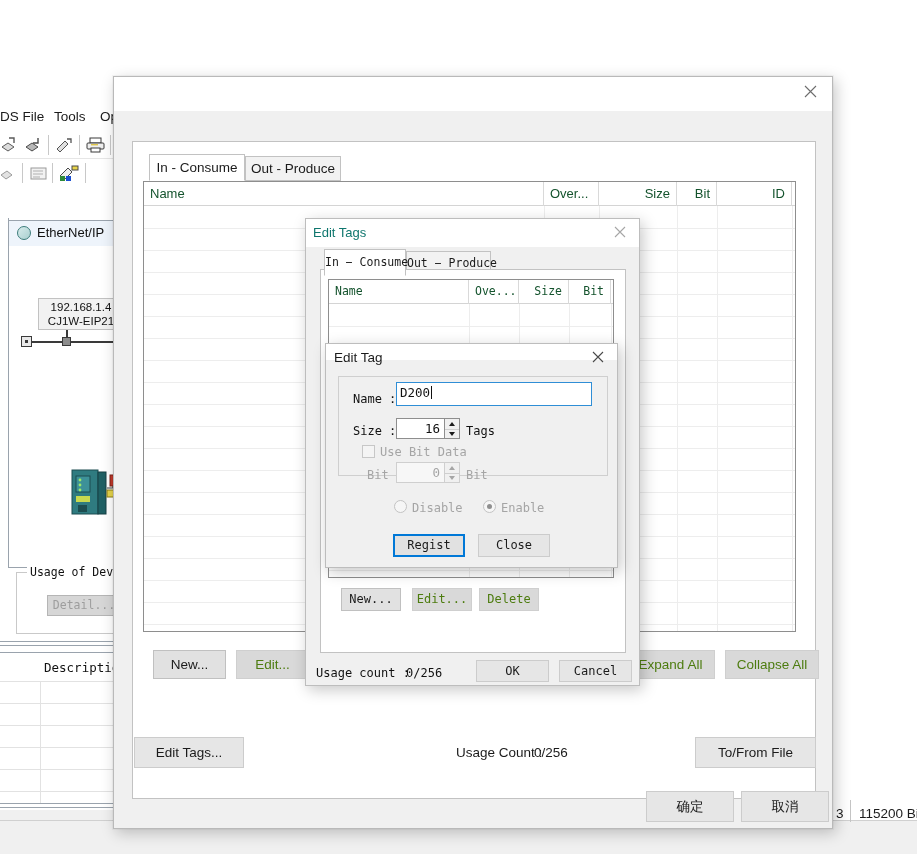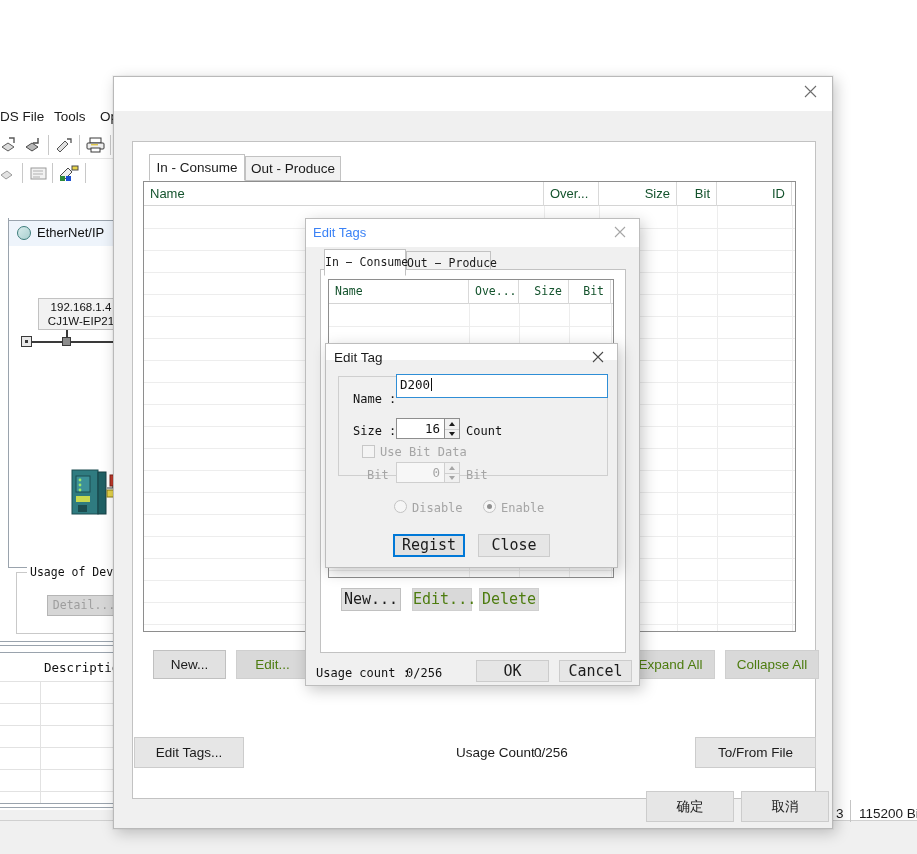"Edit Tags" .win-tags .title-text { color: #3b82f6 -> #0f766e }
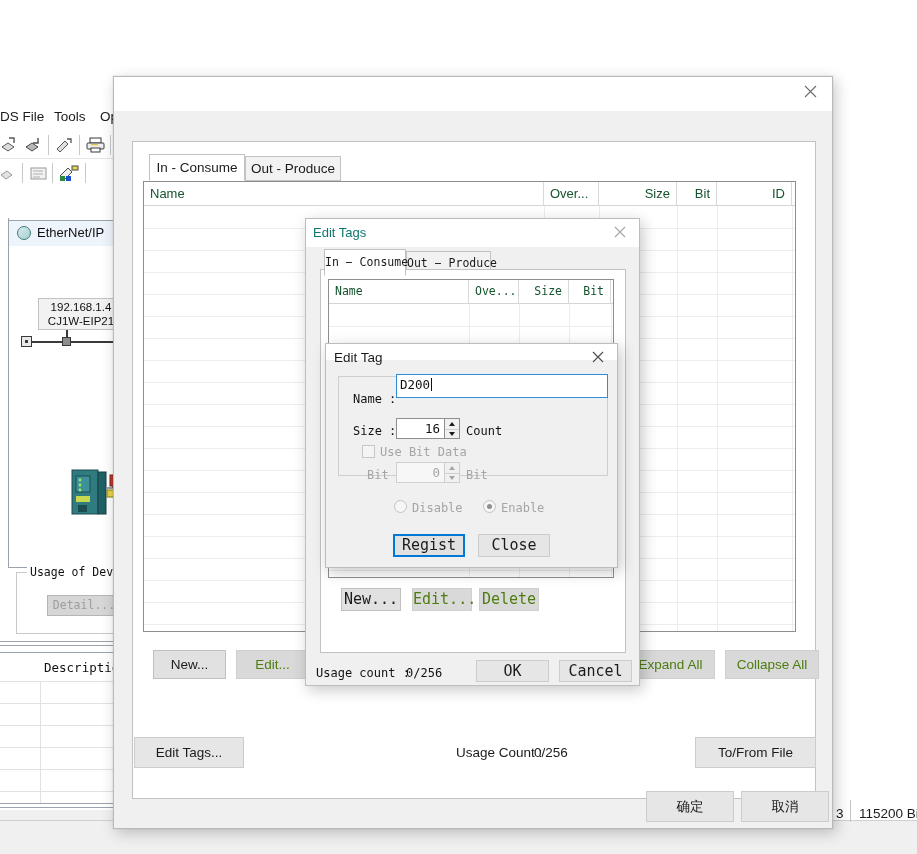"D200" div.txtinput { top: 30px -> 38px; width: 212px -> 196px }
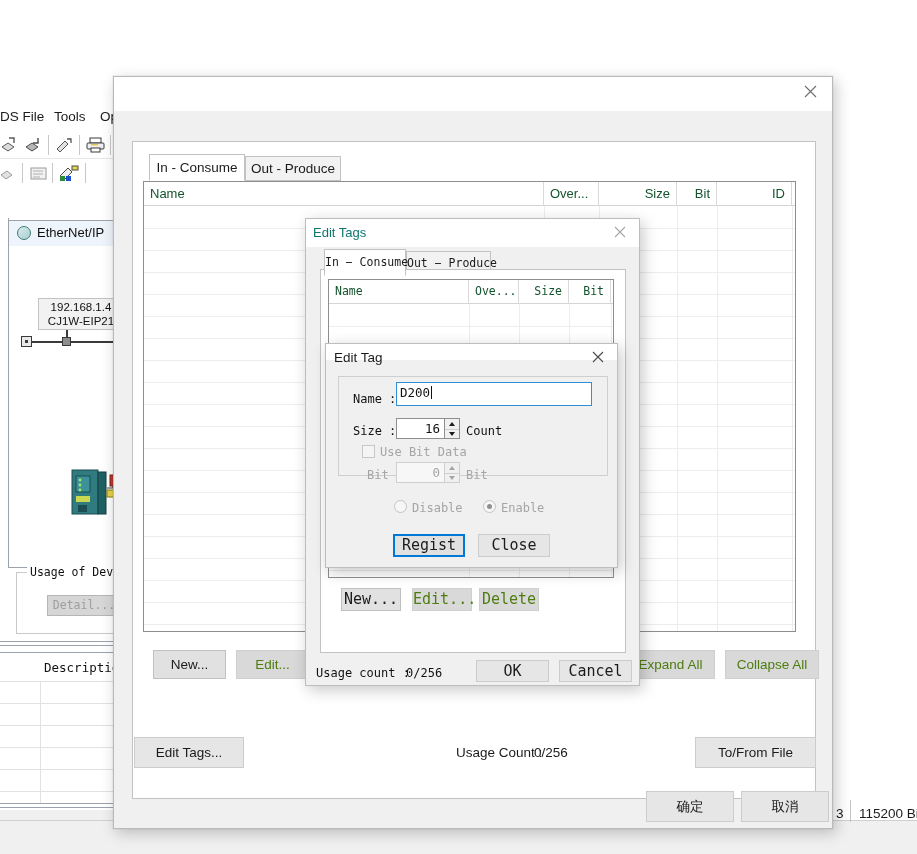"Count" span.lbl-mono { text: Count -> Tags }
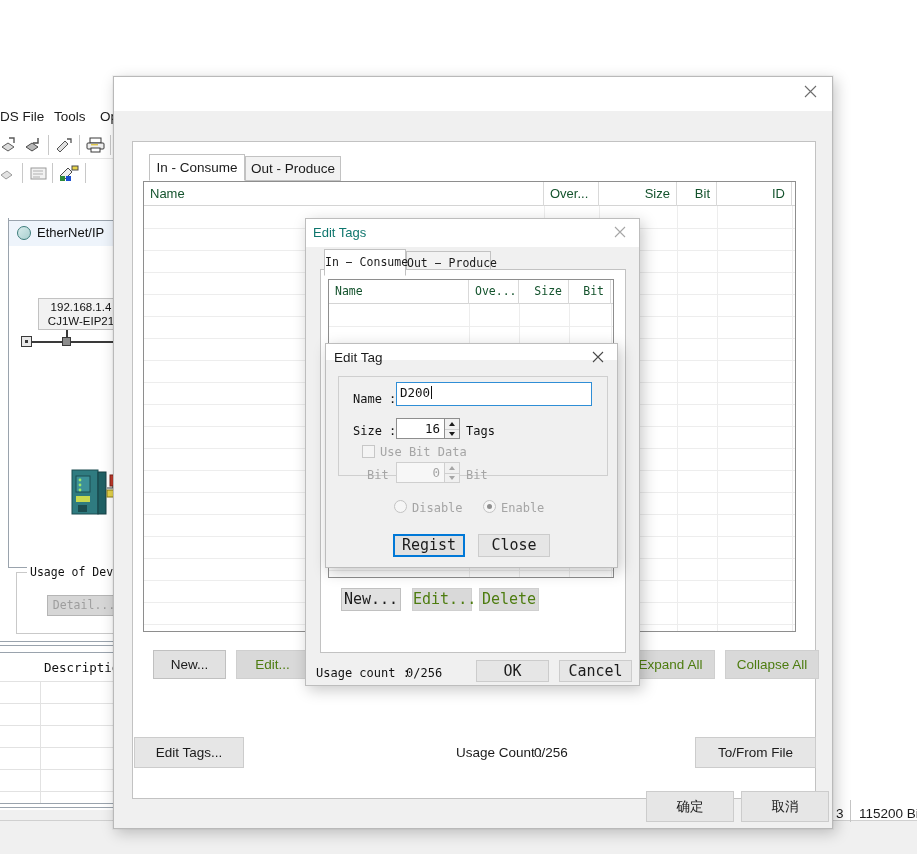"Regist" .btn.mono { font-size: 15px -> 12px }
